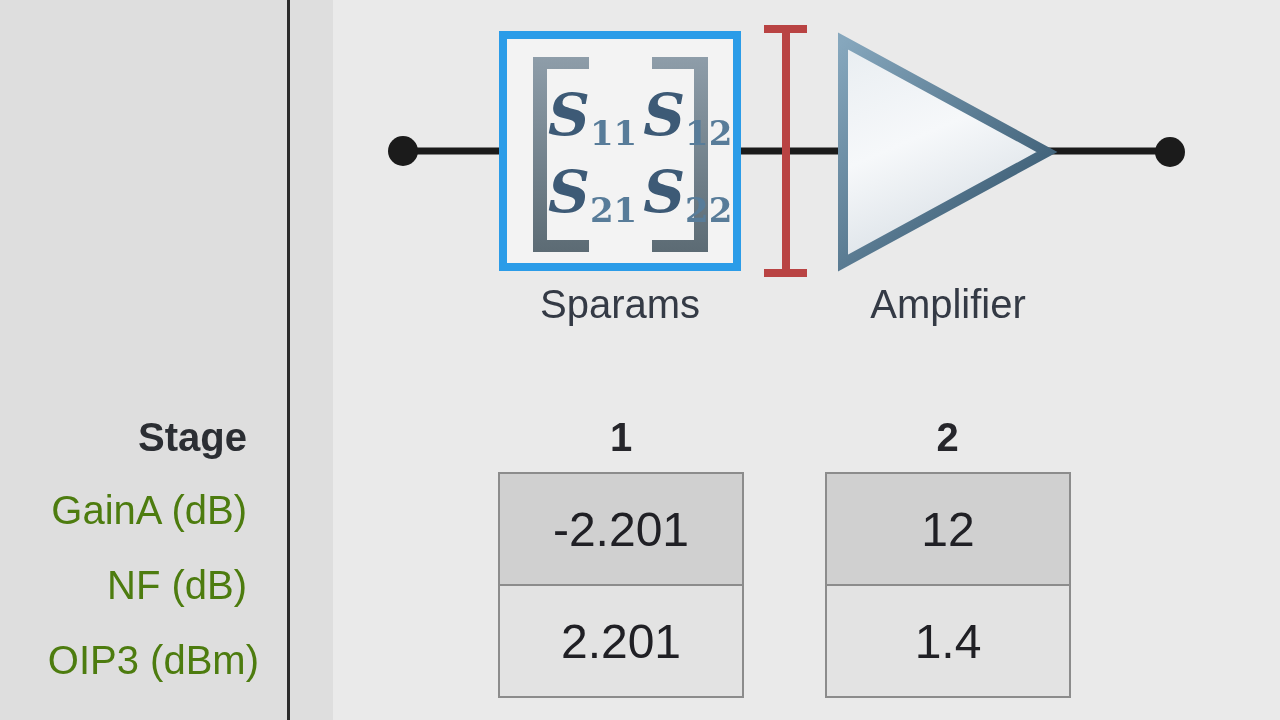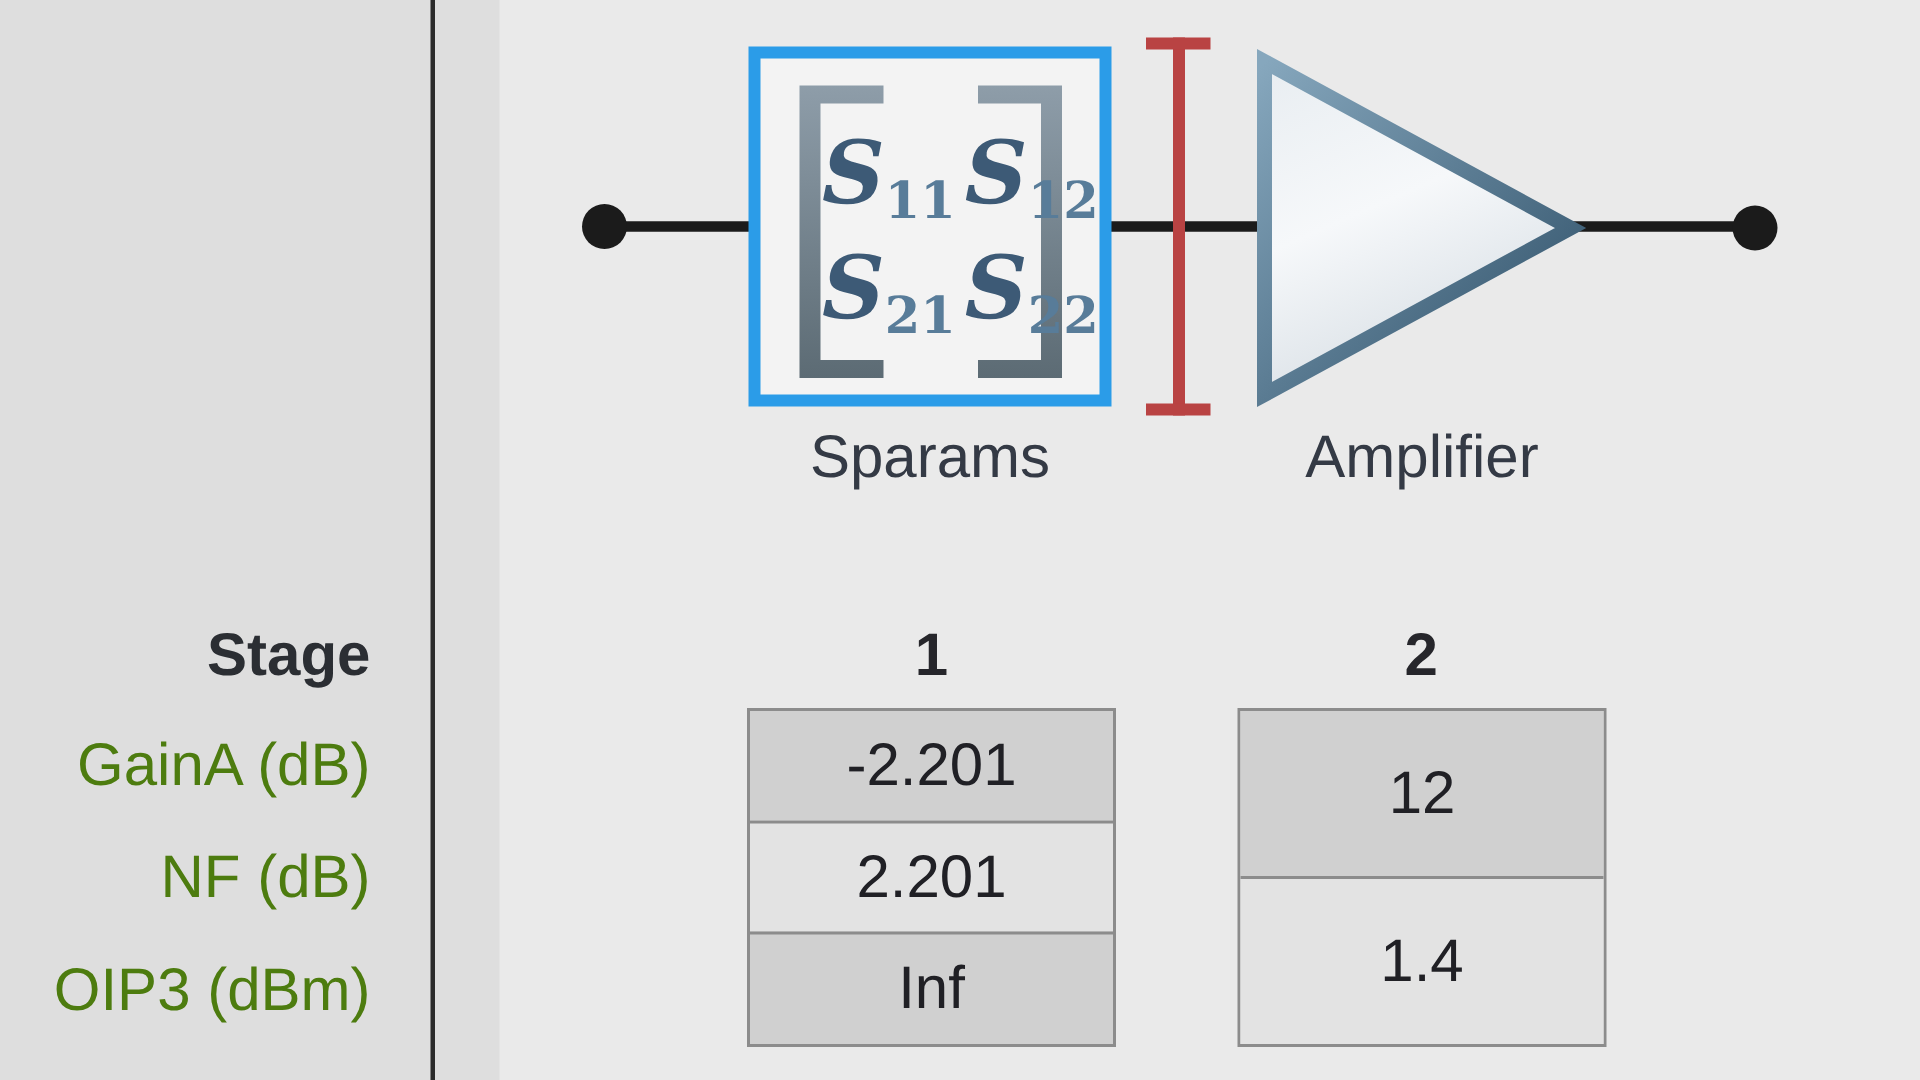"-2.201" .cell { font-size: 40px -> 48px }
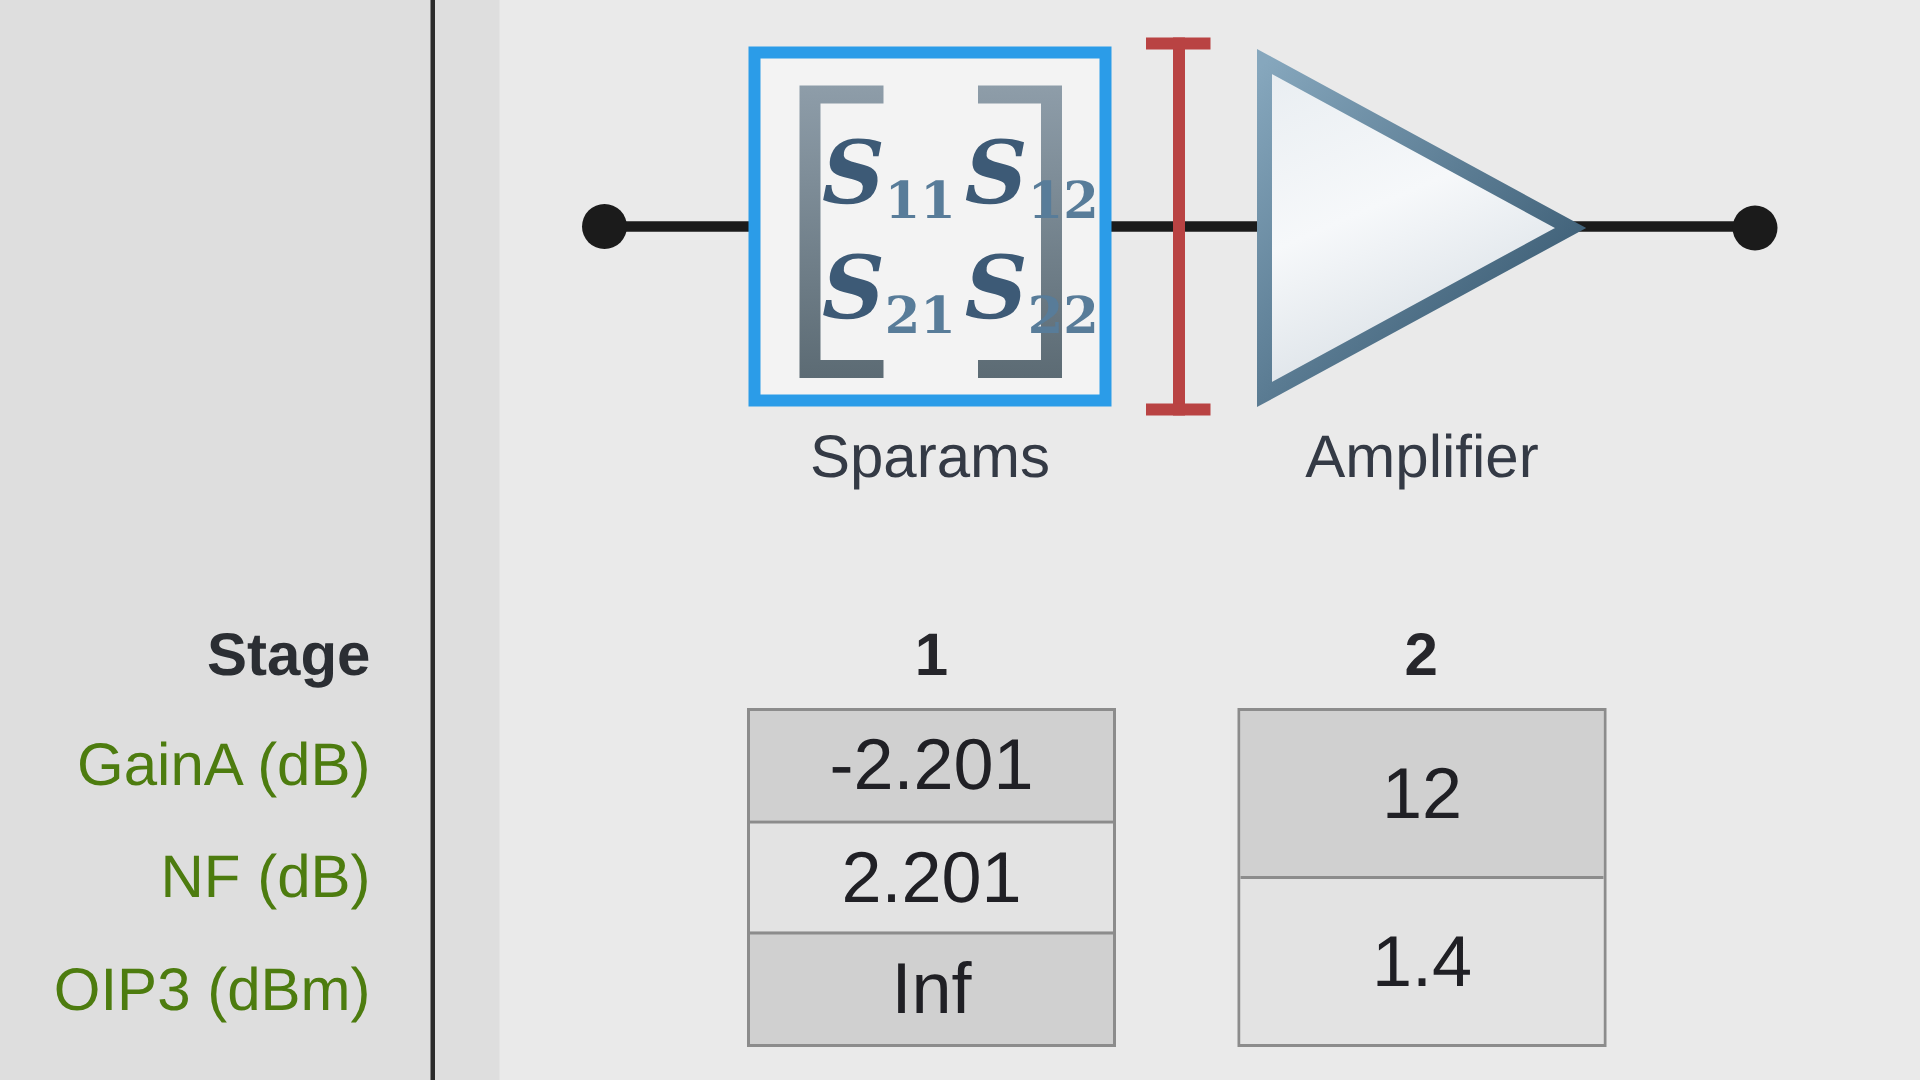"OIP3 (dBm)" .lbl-row2 { margin-left: none -> 12px }
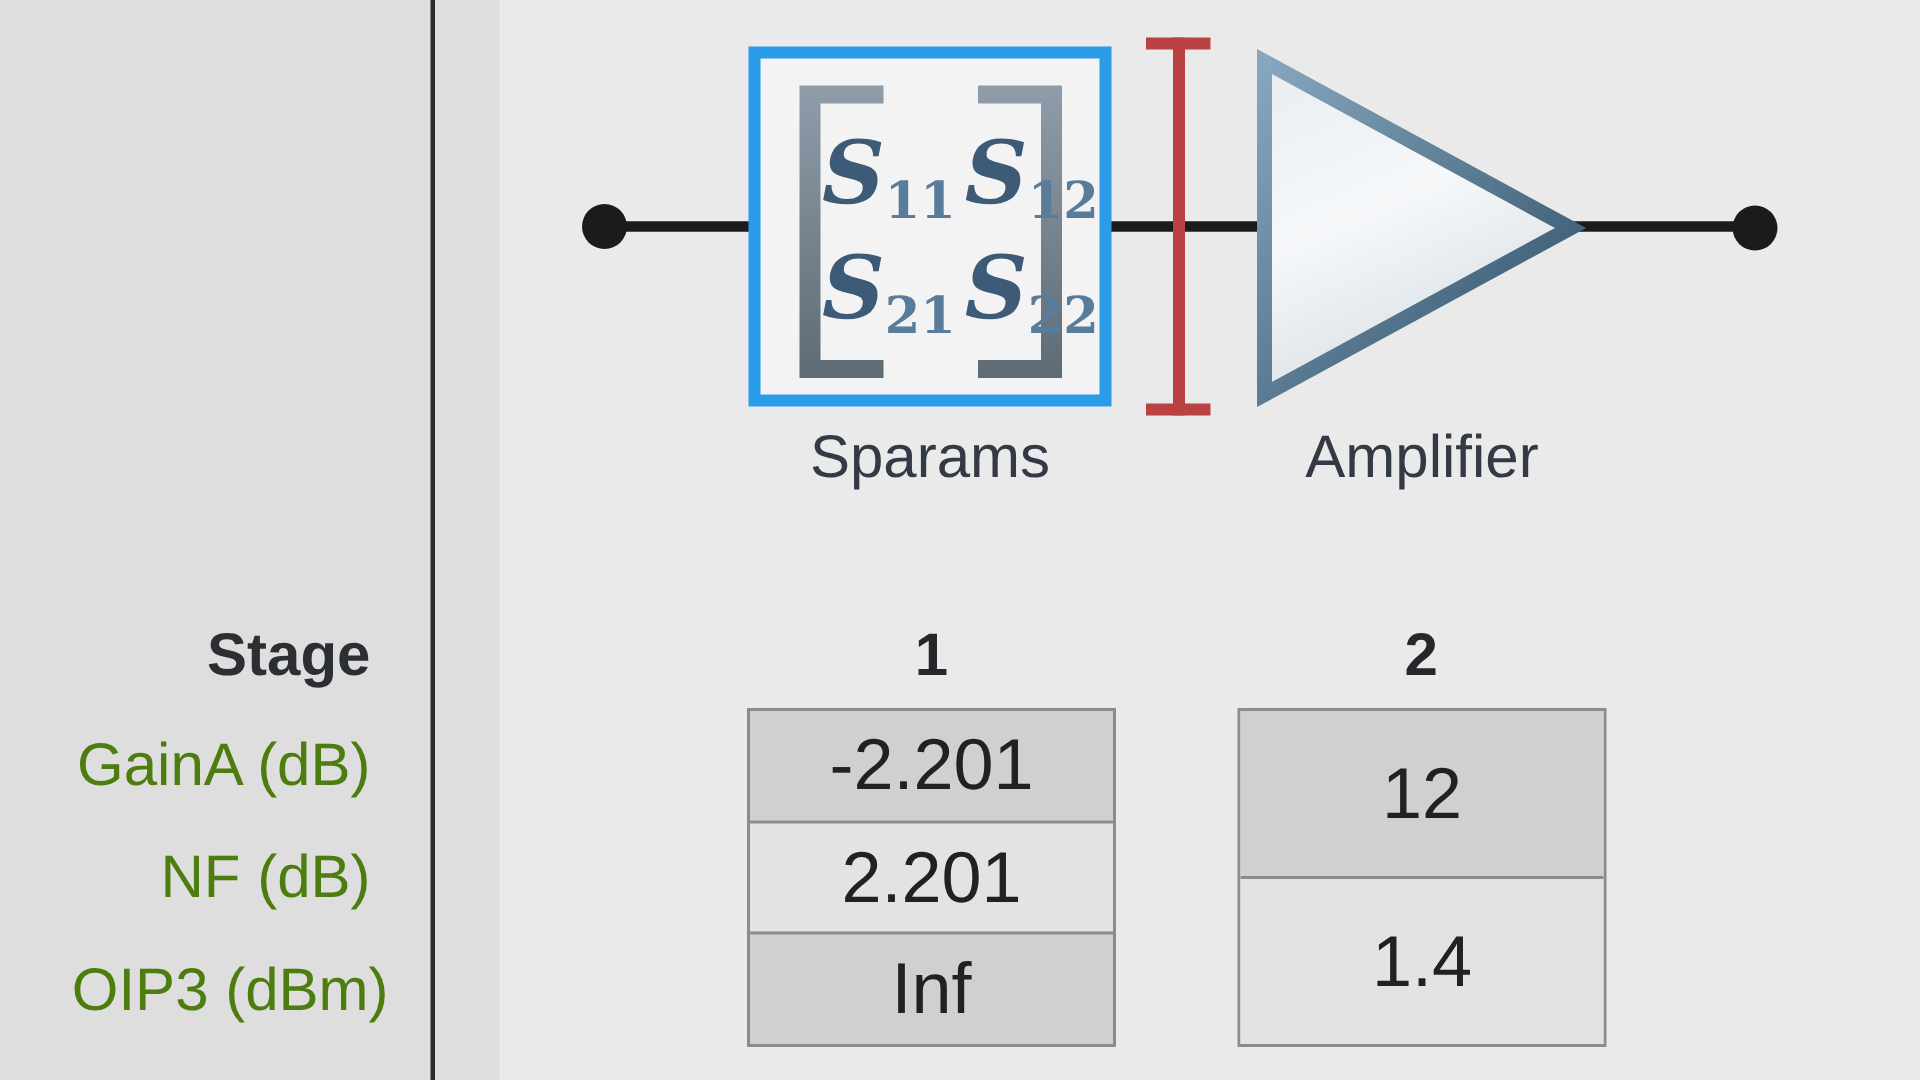"Inf" div.cell { html: <div>Inf</div> -> none }
